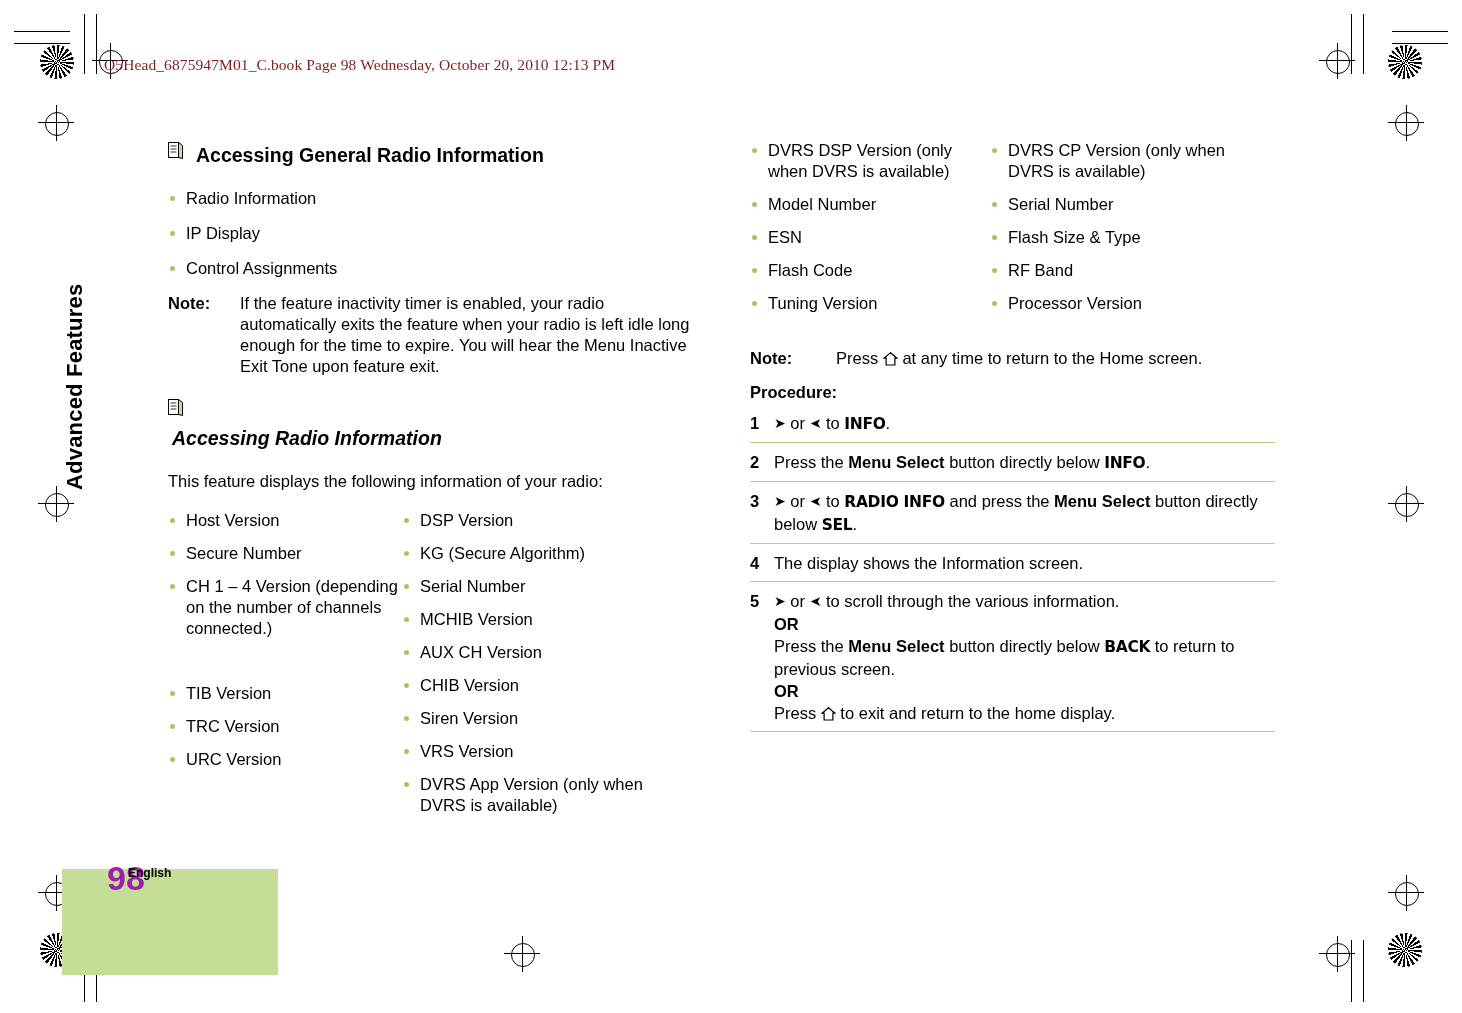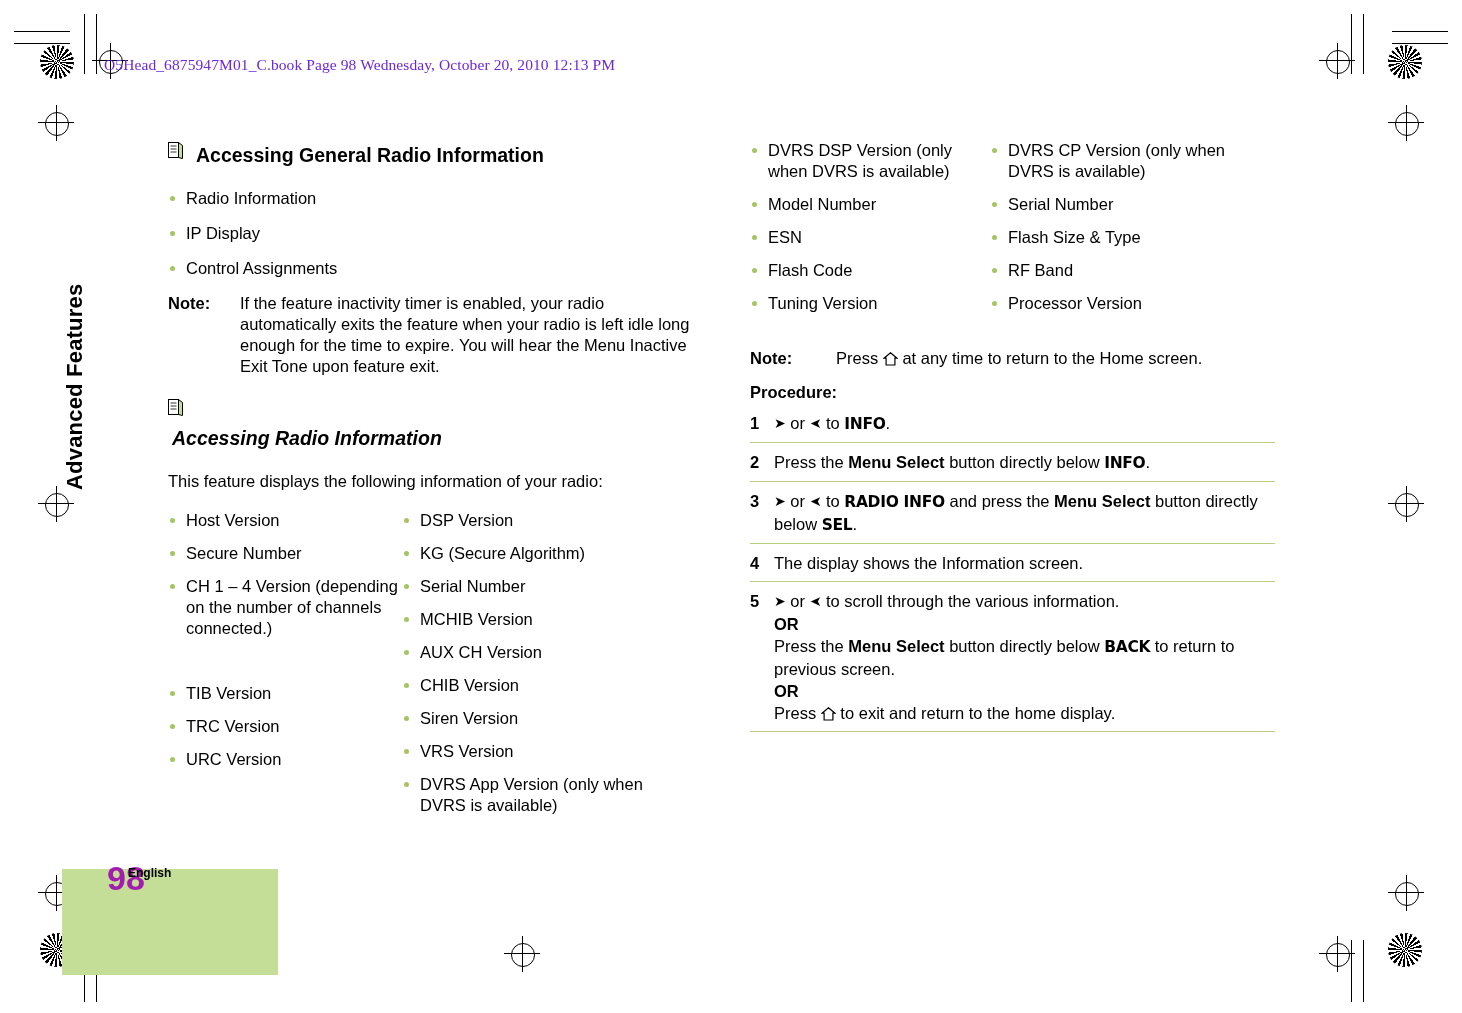"O5Head_6875947M01_C.book Page 98" .book-header { color: #6d28d9 -> #7f1d1d }
